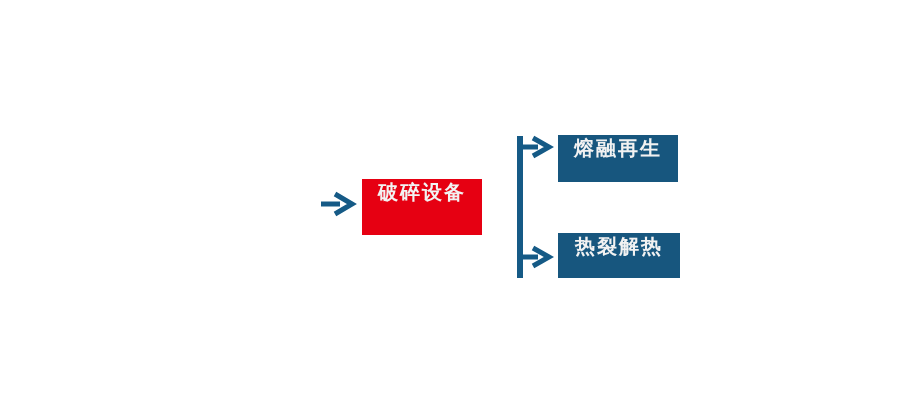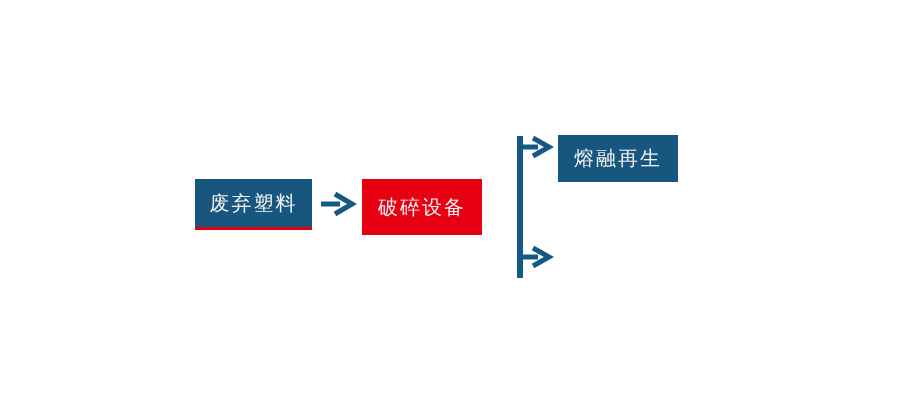"熔融再生" .node { align-items: center -> none; font-weight: 400 -> 700 }
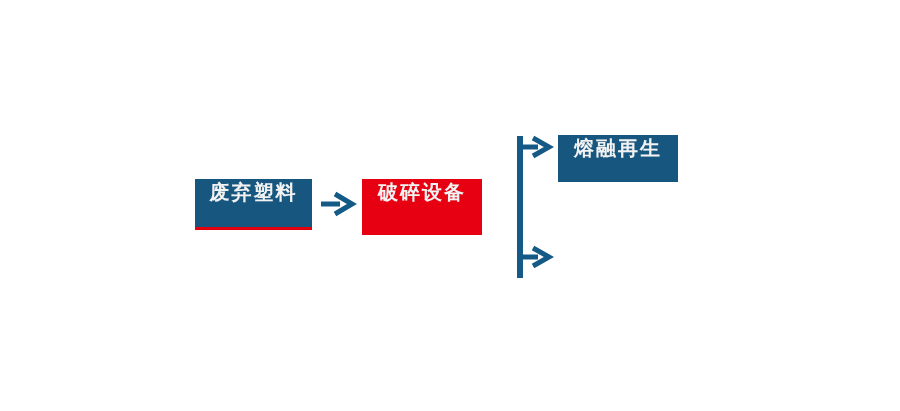"废弃塑料" div.node { html: <div> <span>废弃塑料</span> </div> -> none }
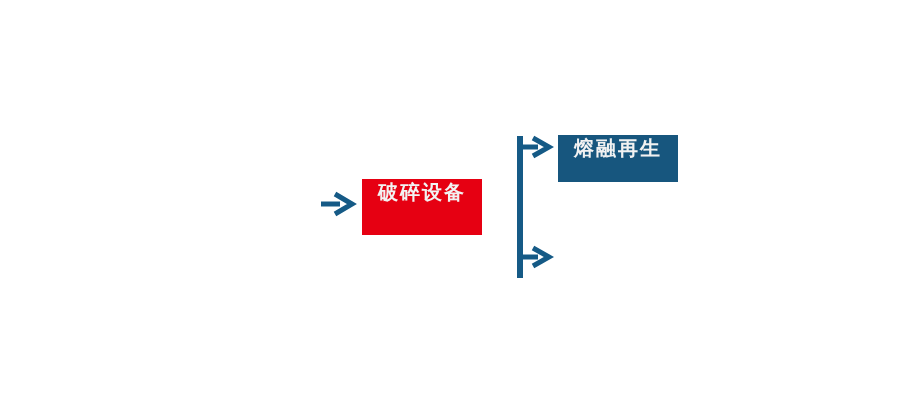"热裂解热" div.node { html: none -> <div> <span>热裂解热</span> </div> }
